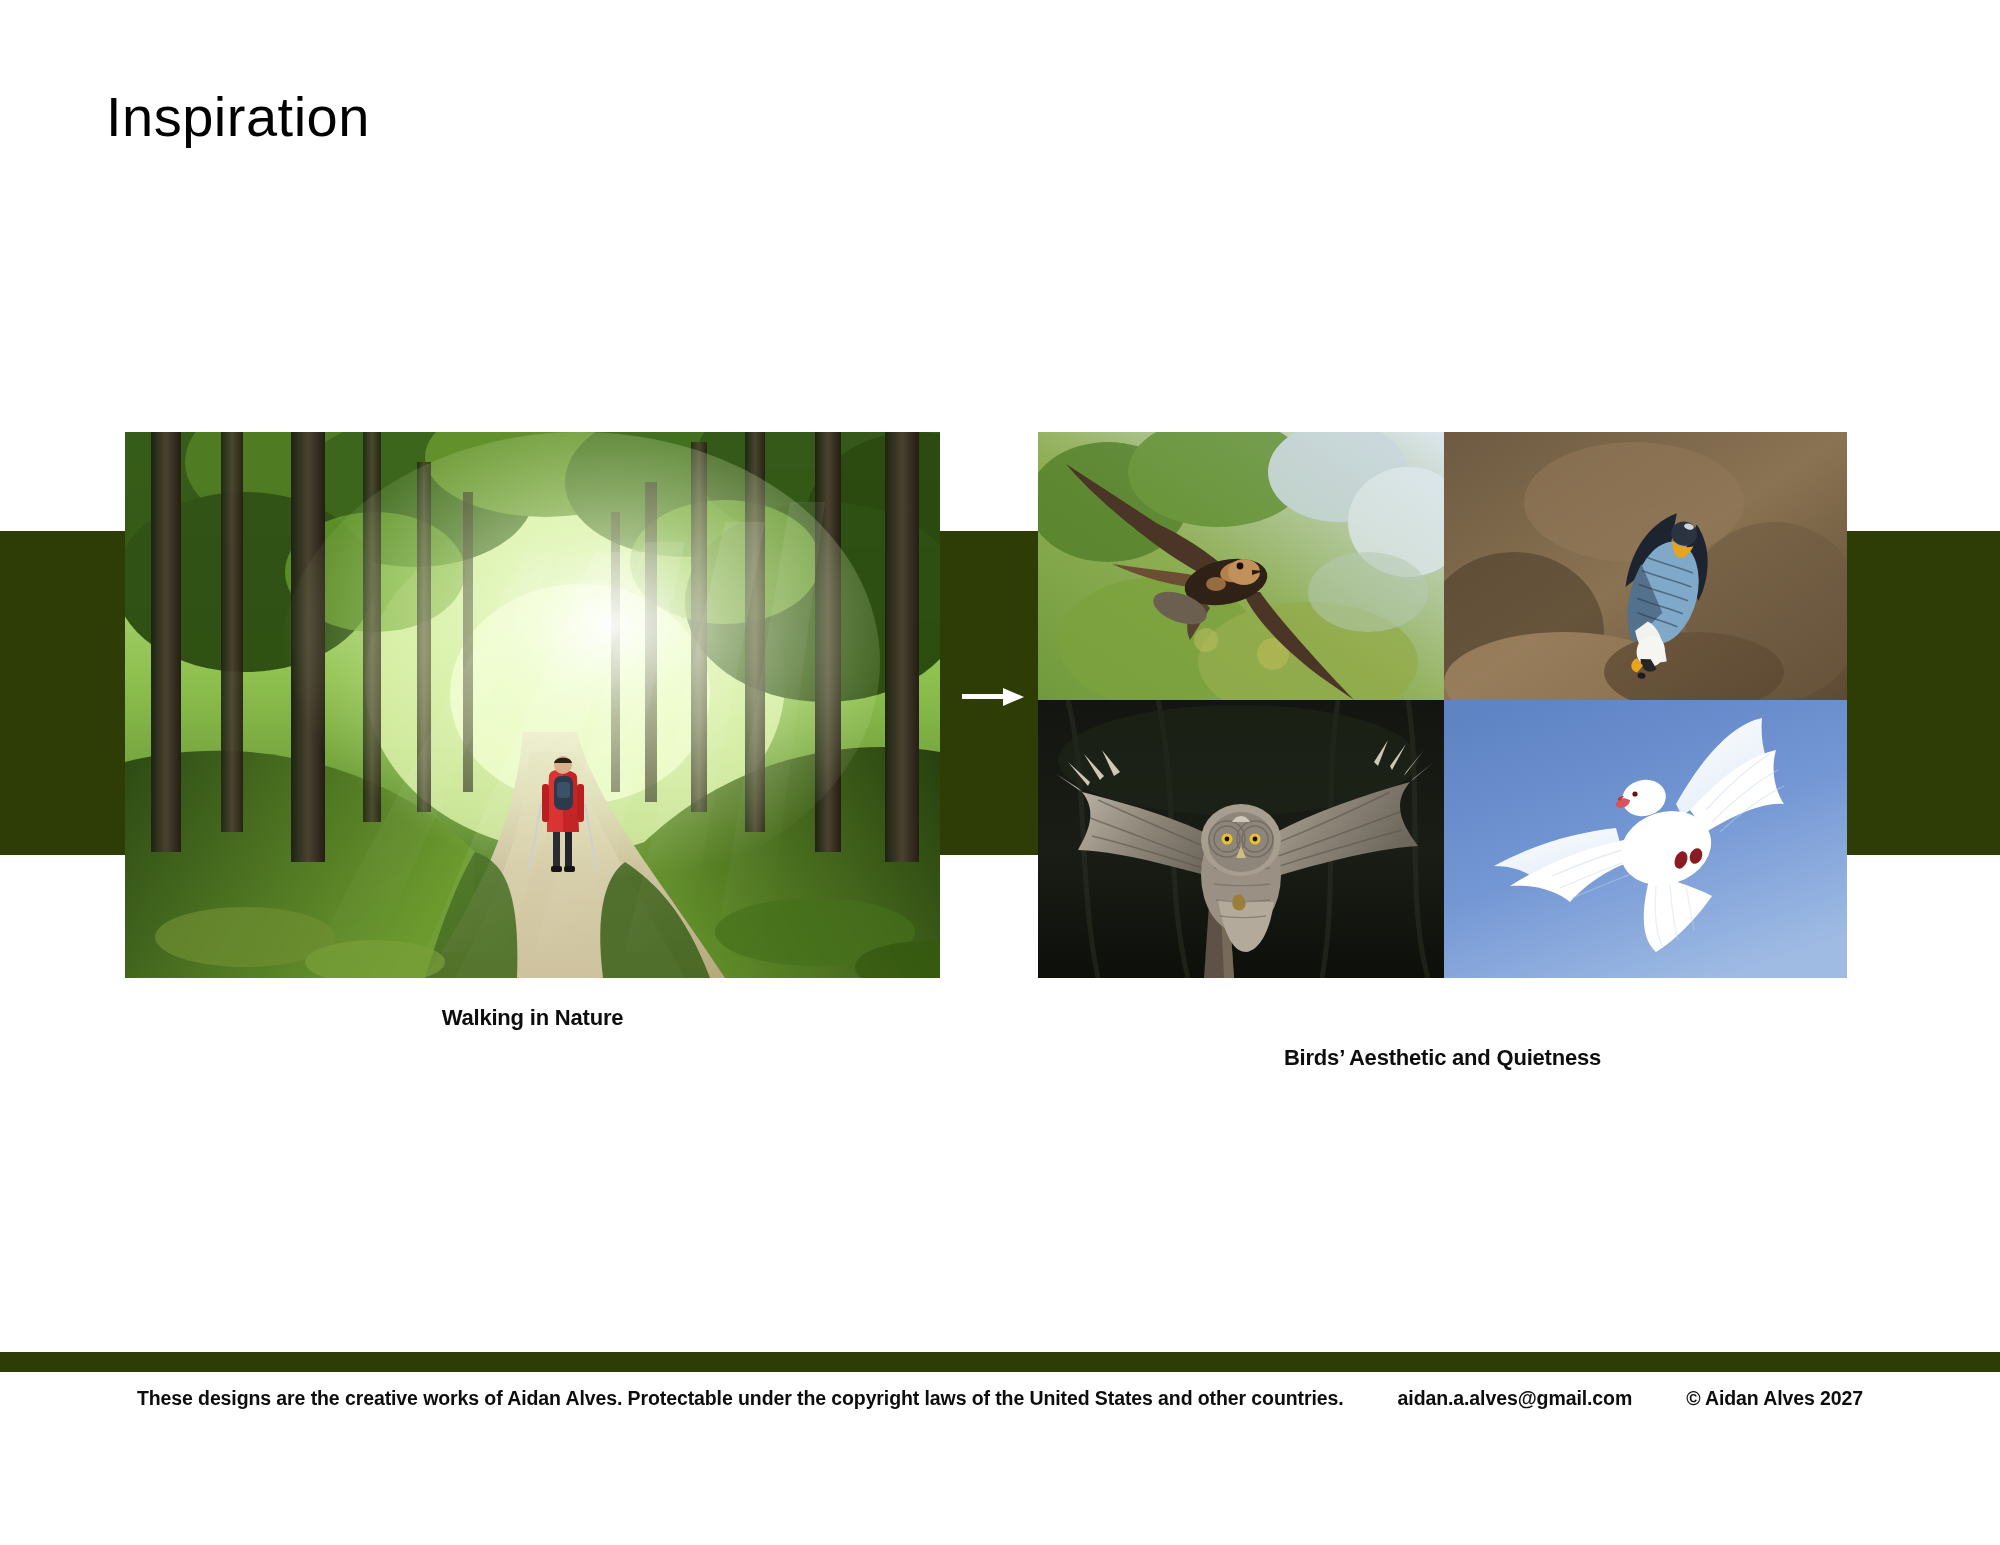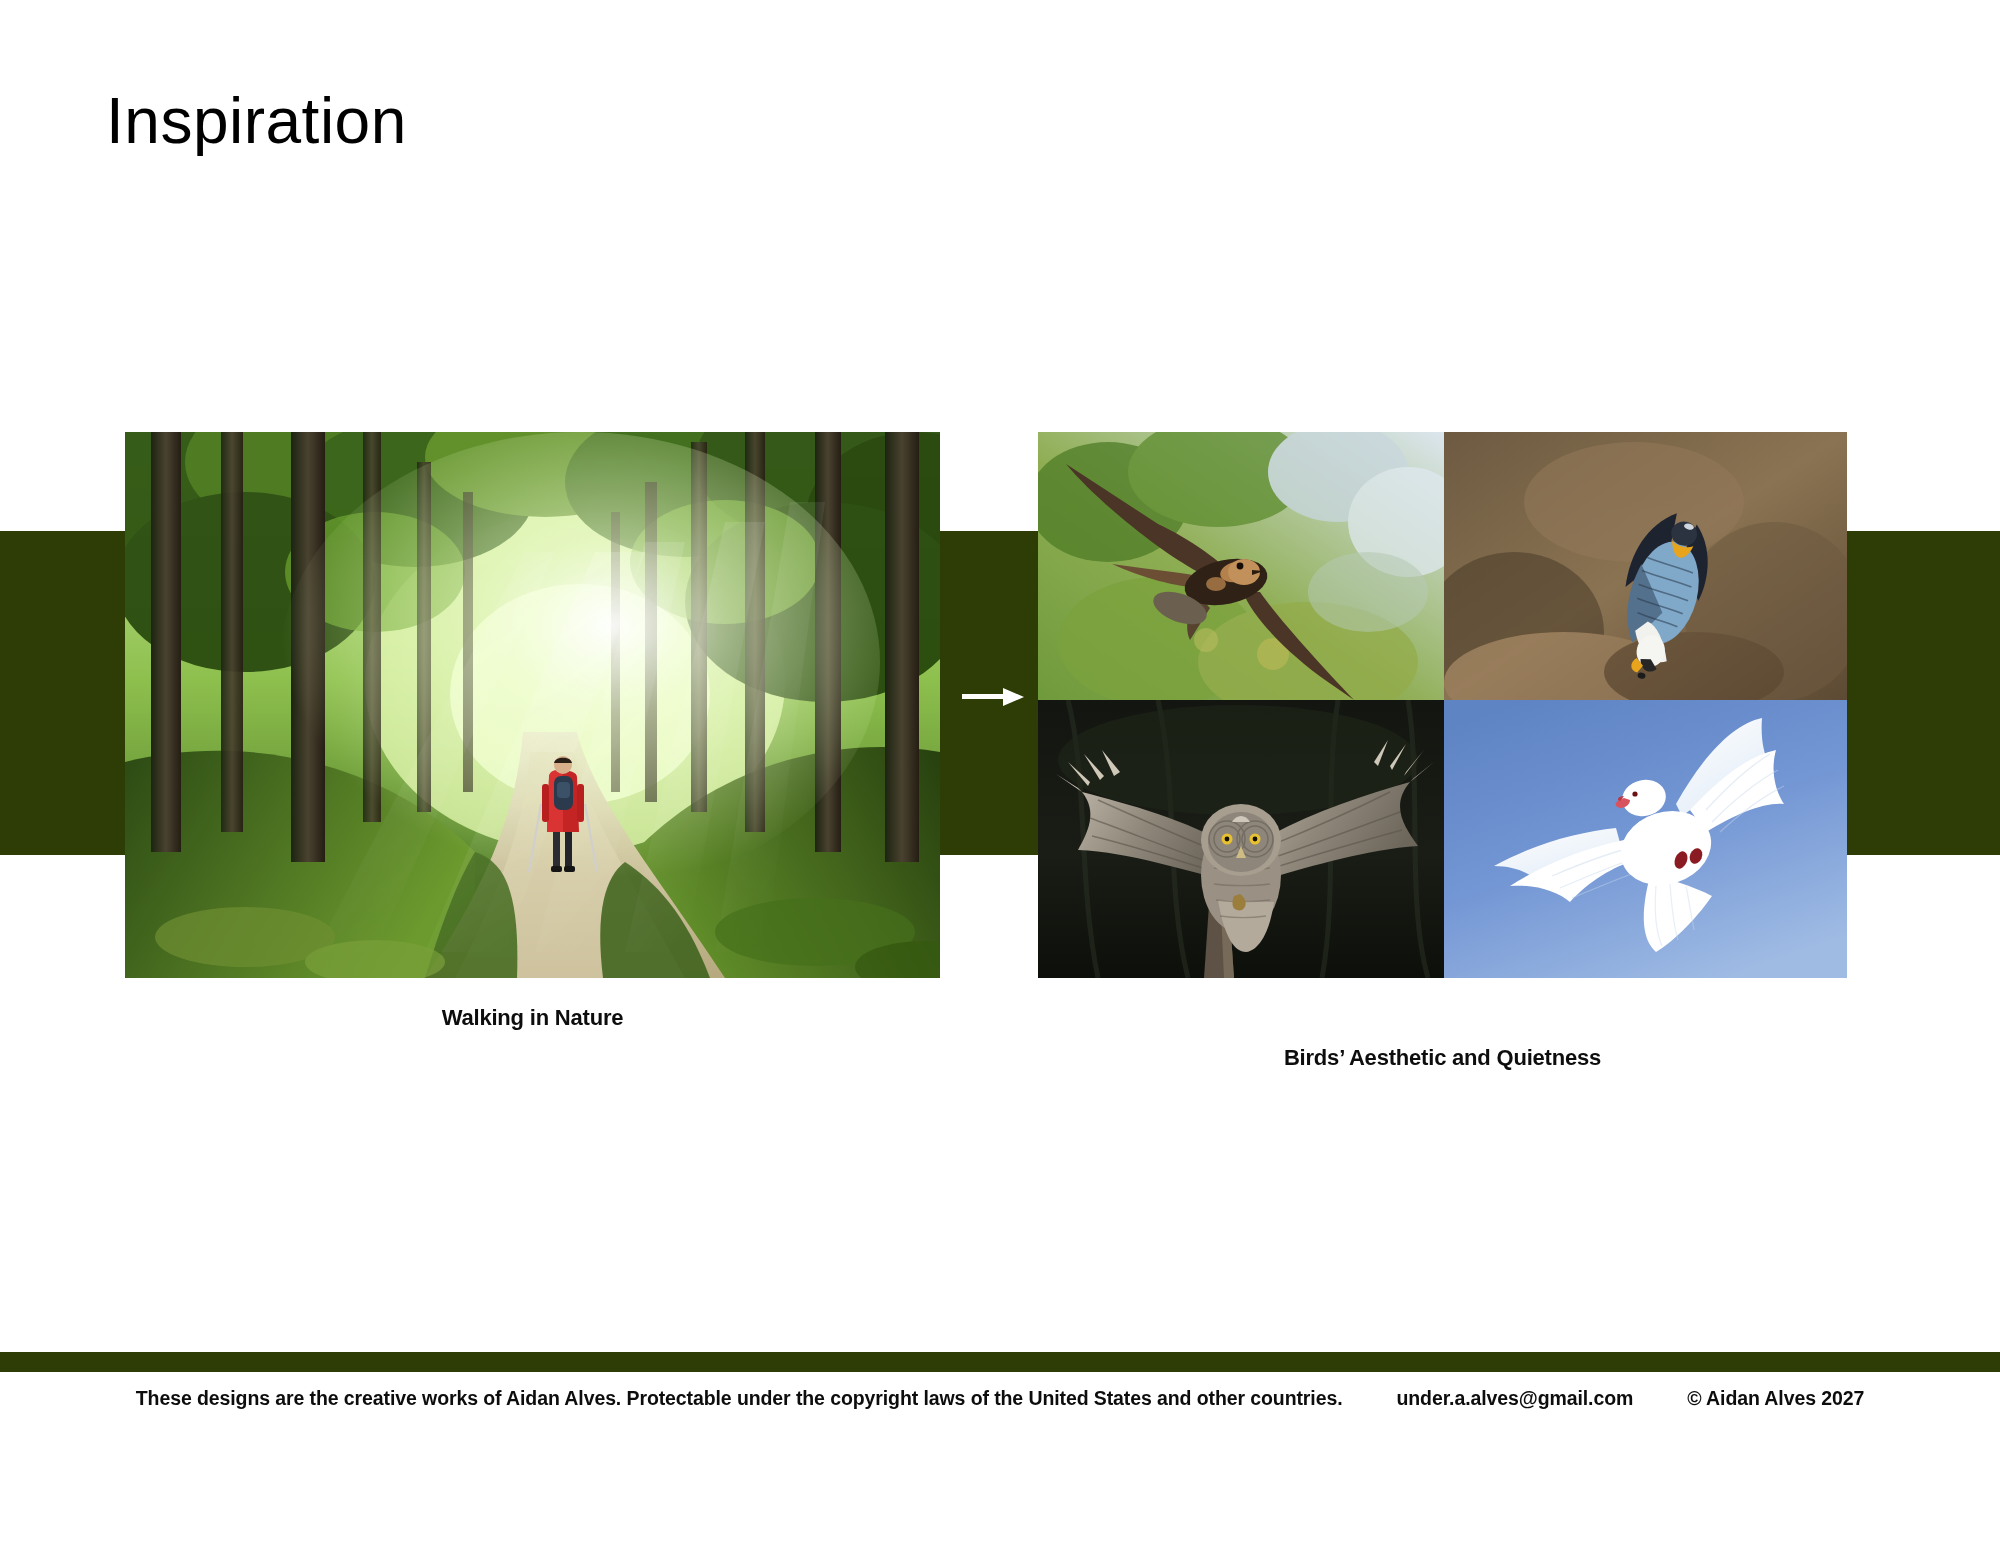"Inspiration" .page-title { font-size: 64px -> 56px }
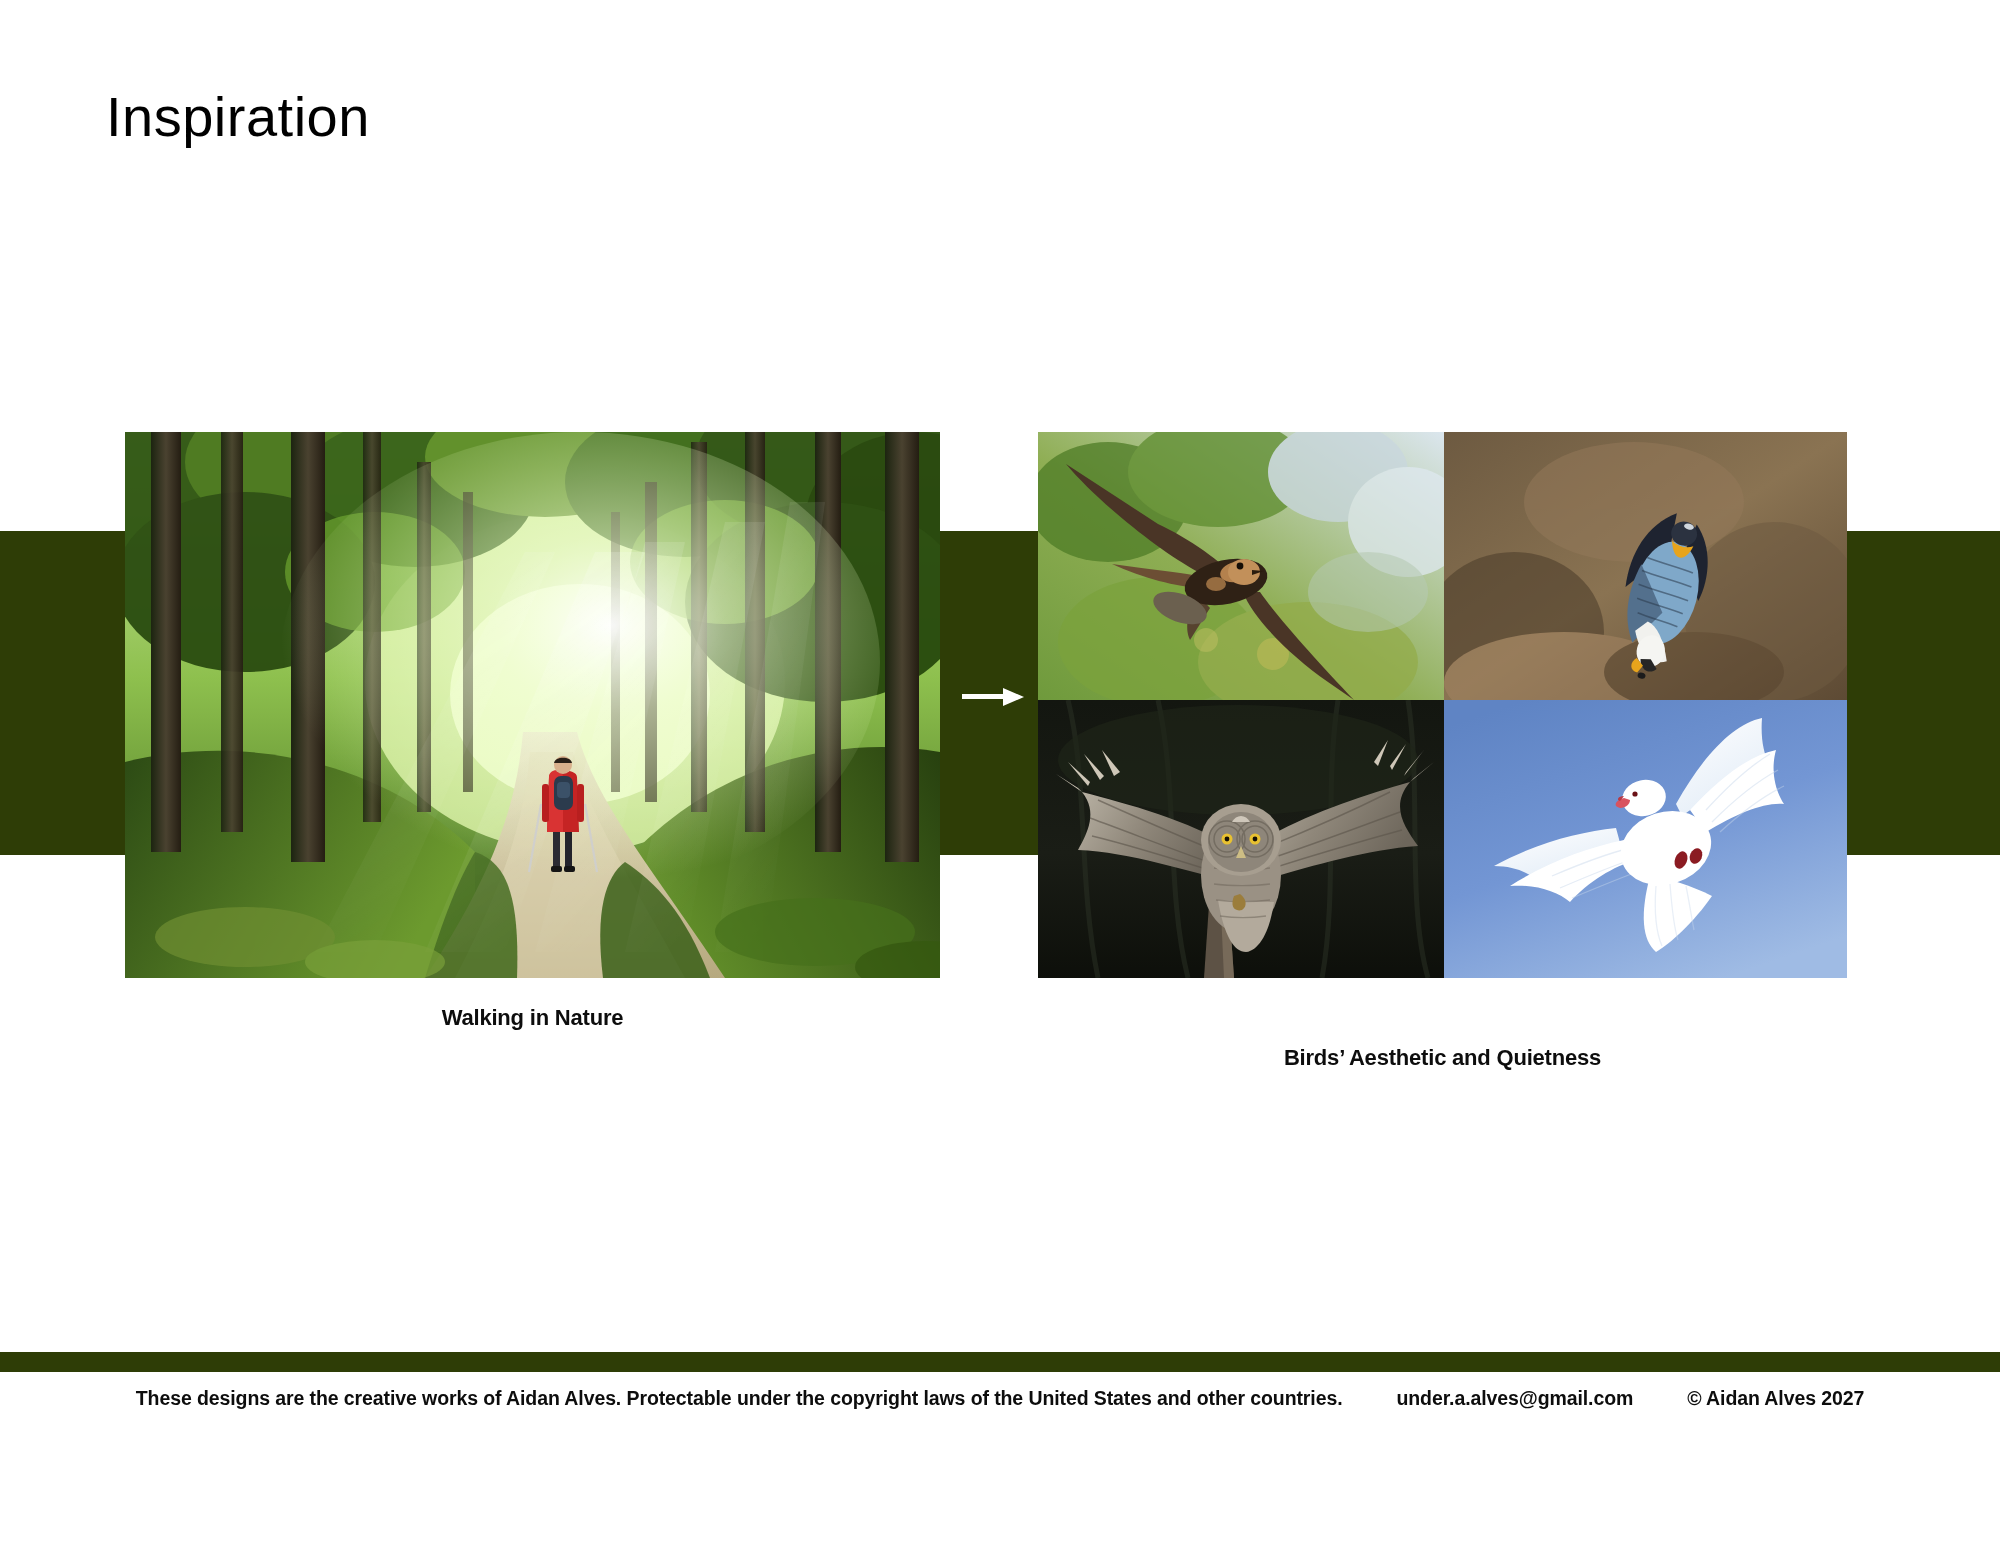"under.a.alves@gmail.com" span.footer-text { text: under.a.alves@gmail.com -> aidan.a.alves@gmail.com }
